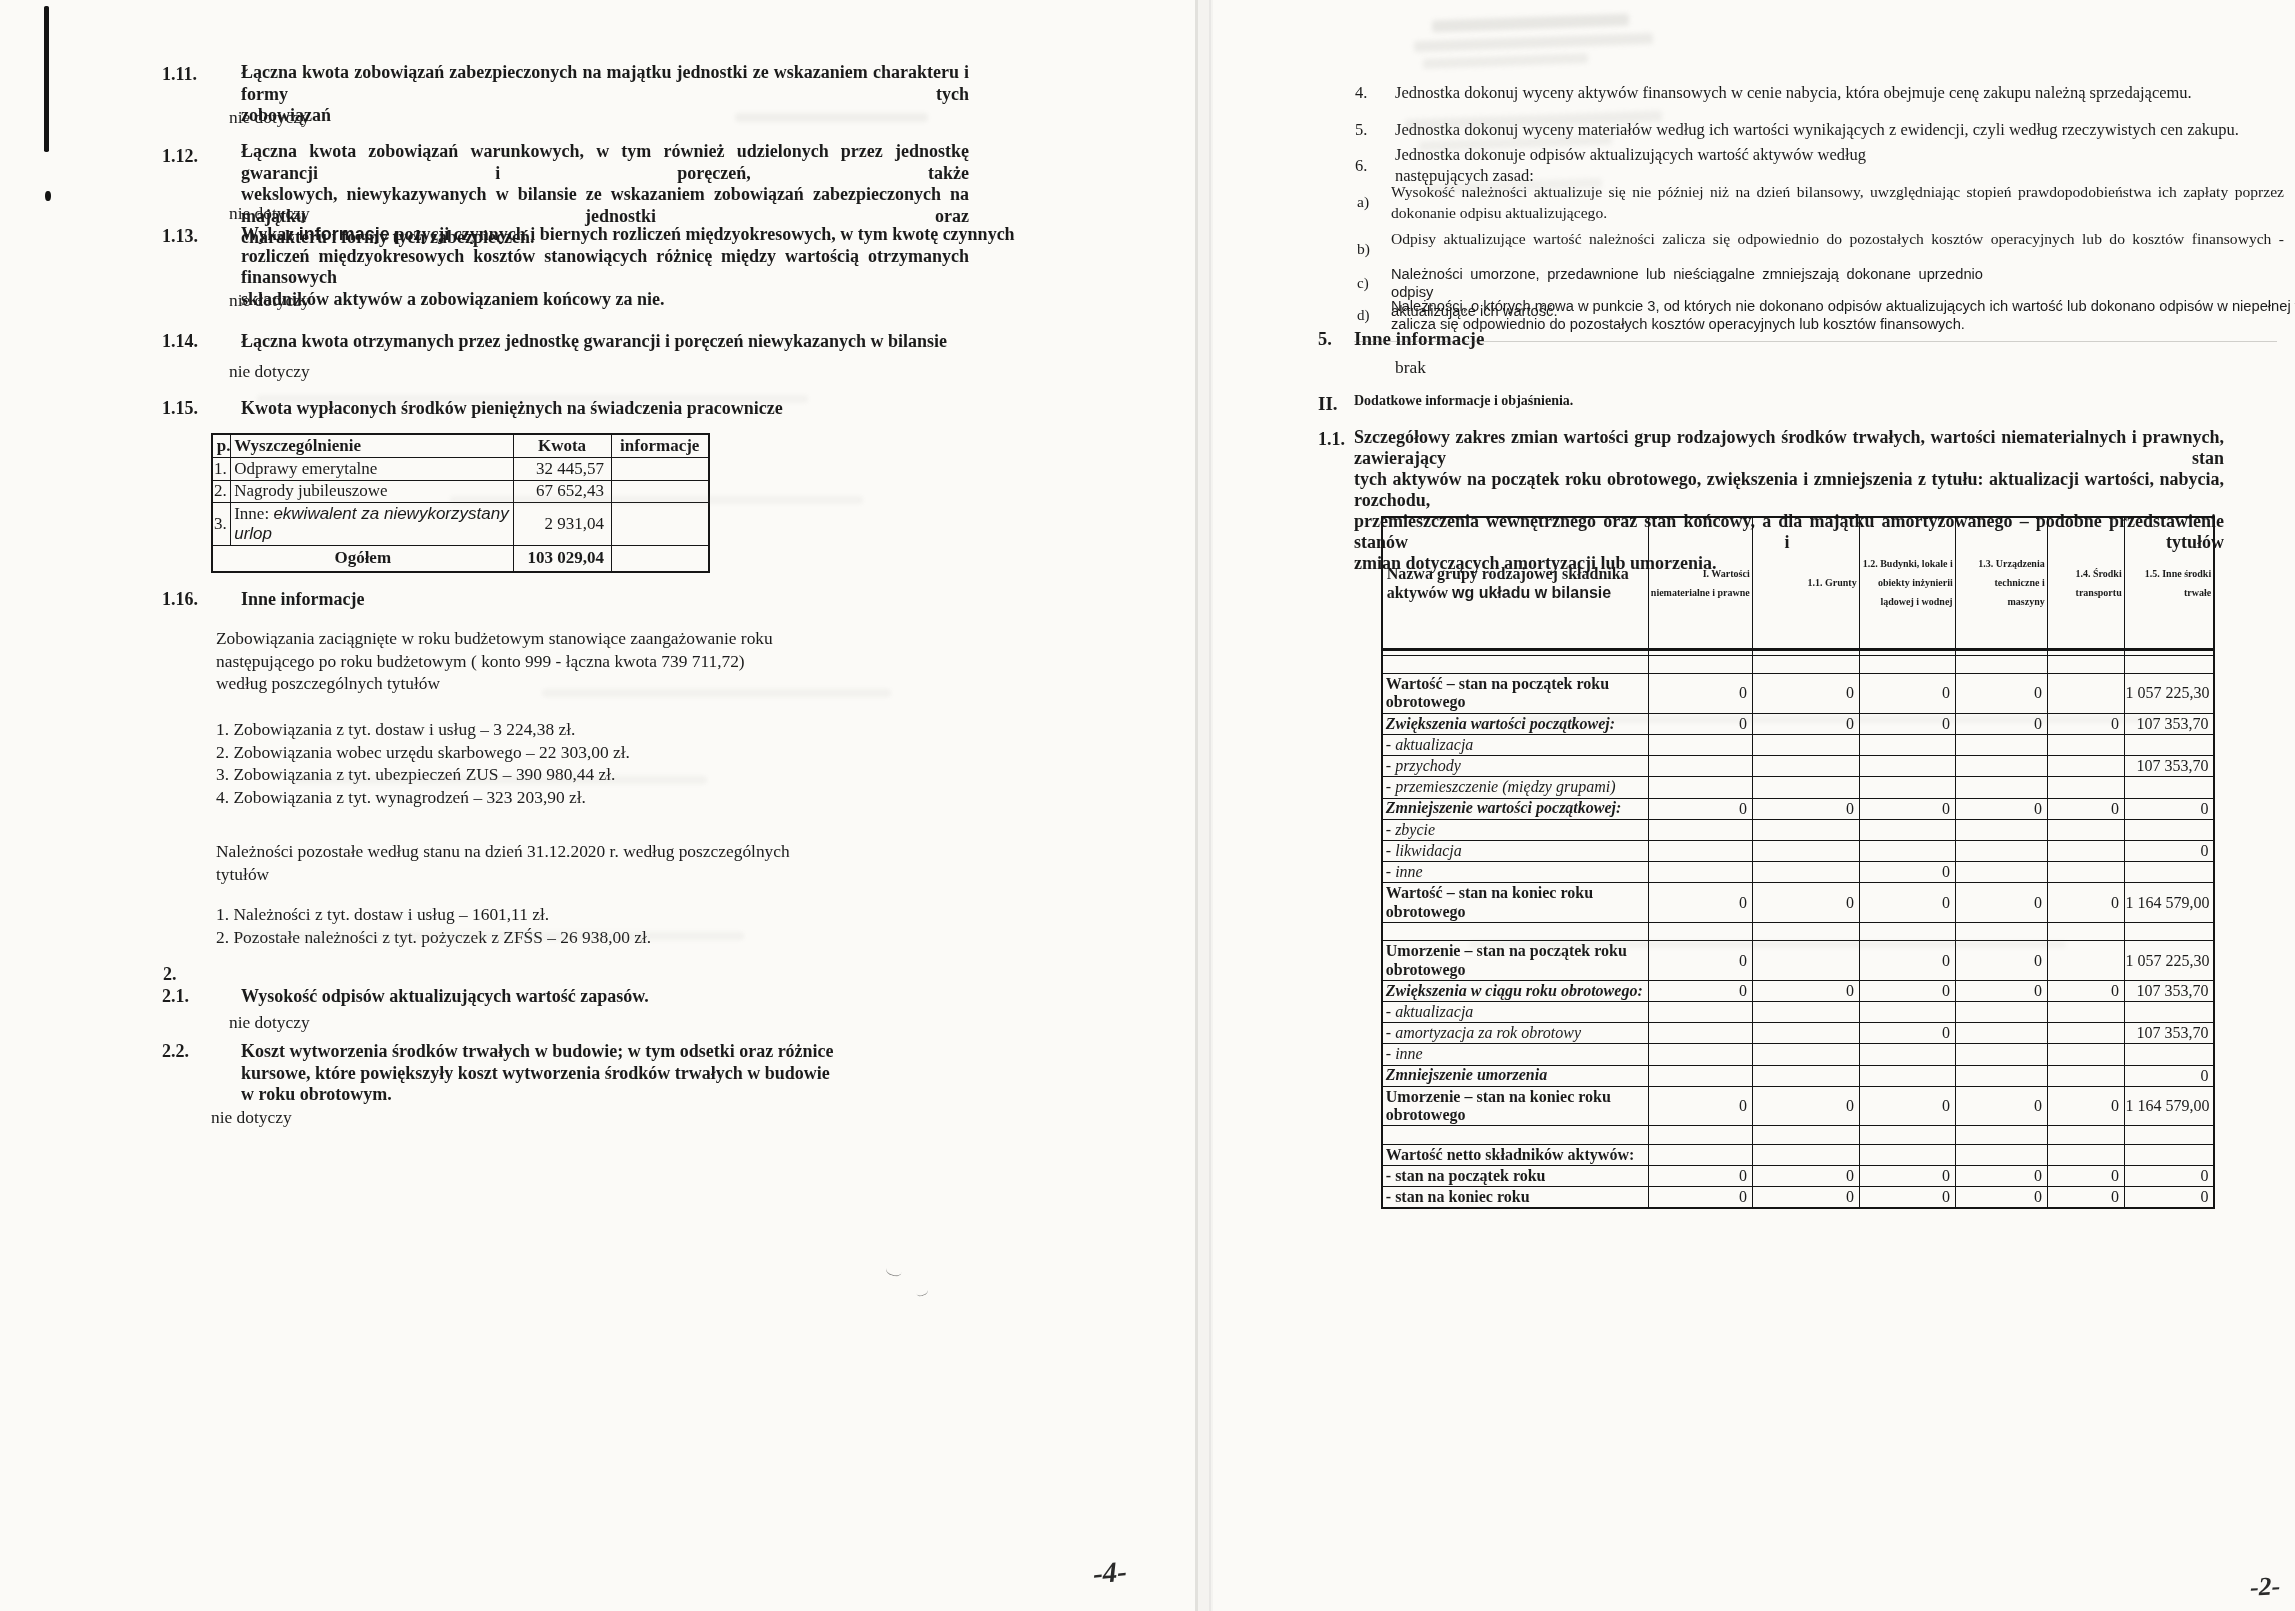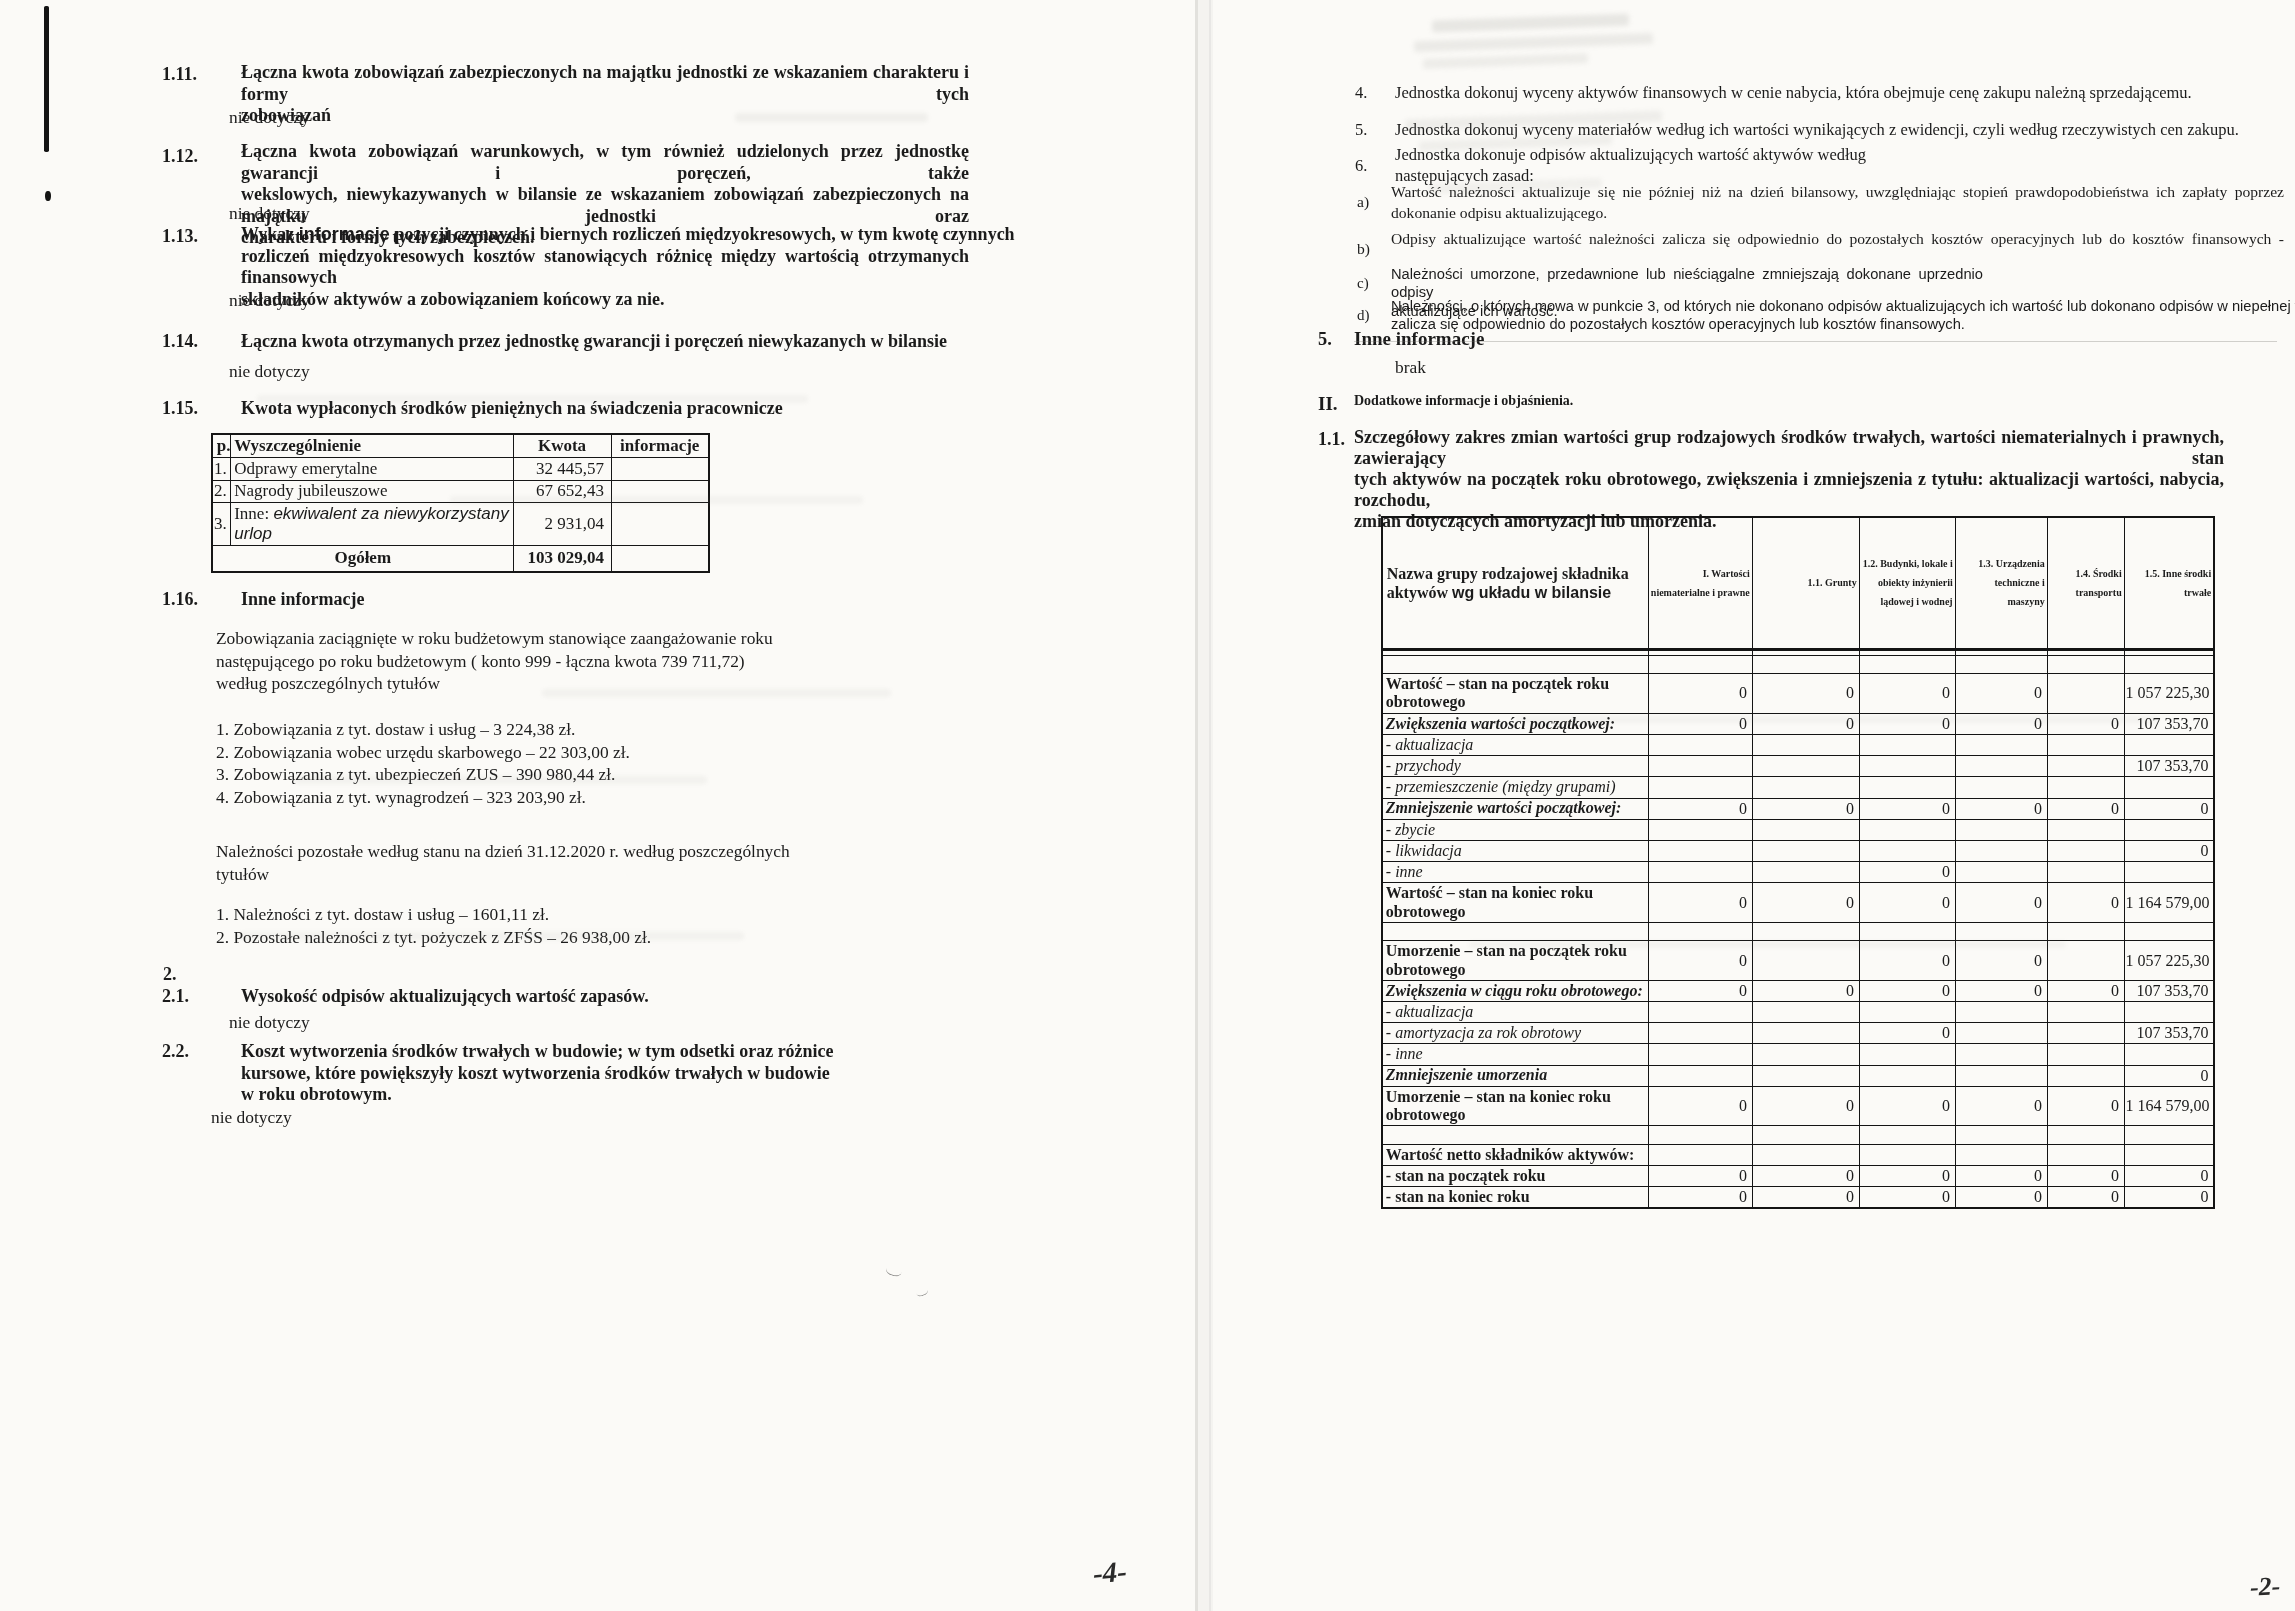"Wartość należności aktualizuje się nie" div.ln { text: Wartość -> Wysokość }
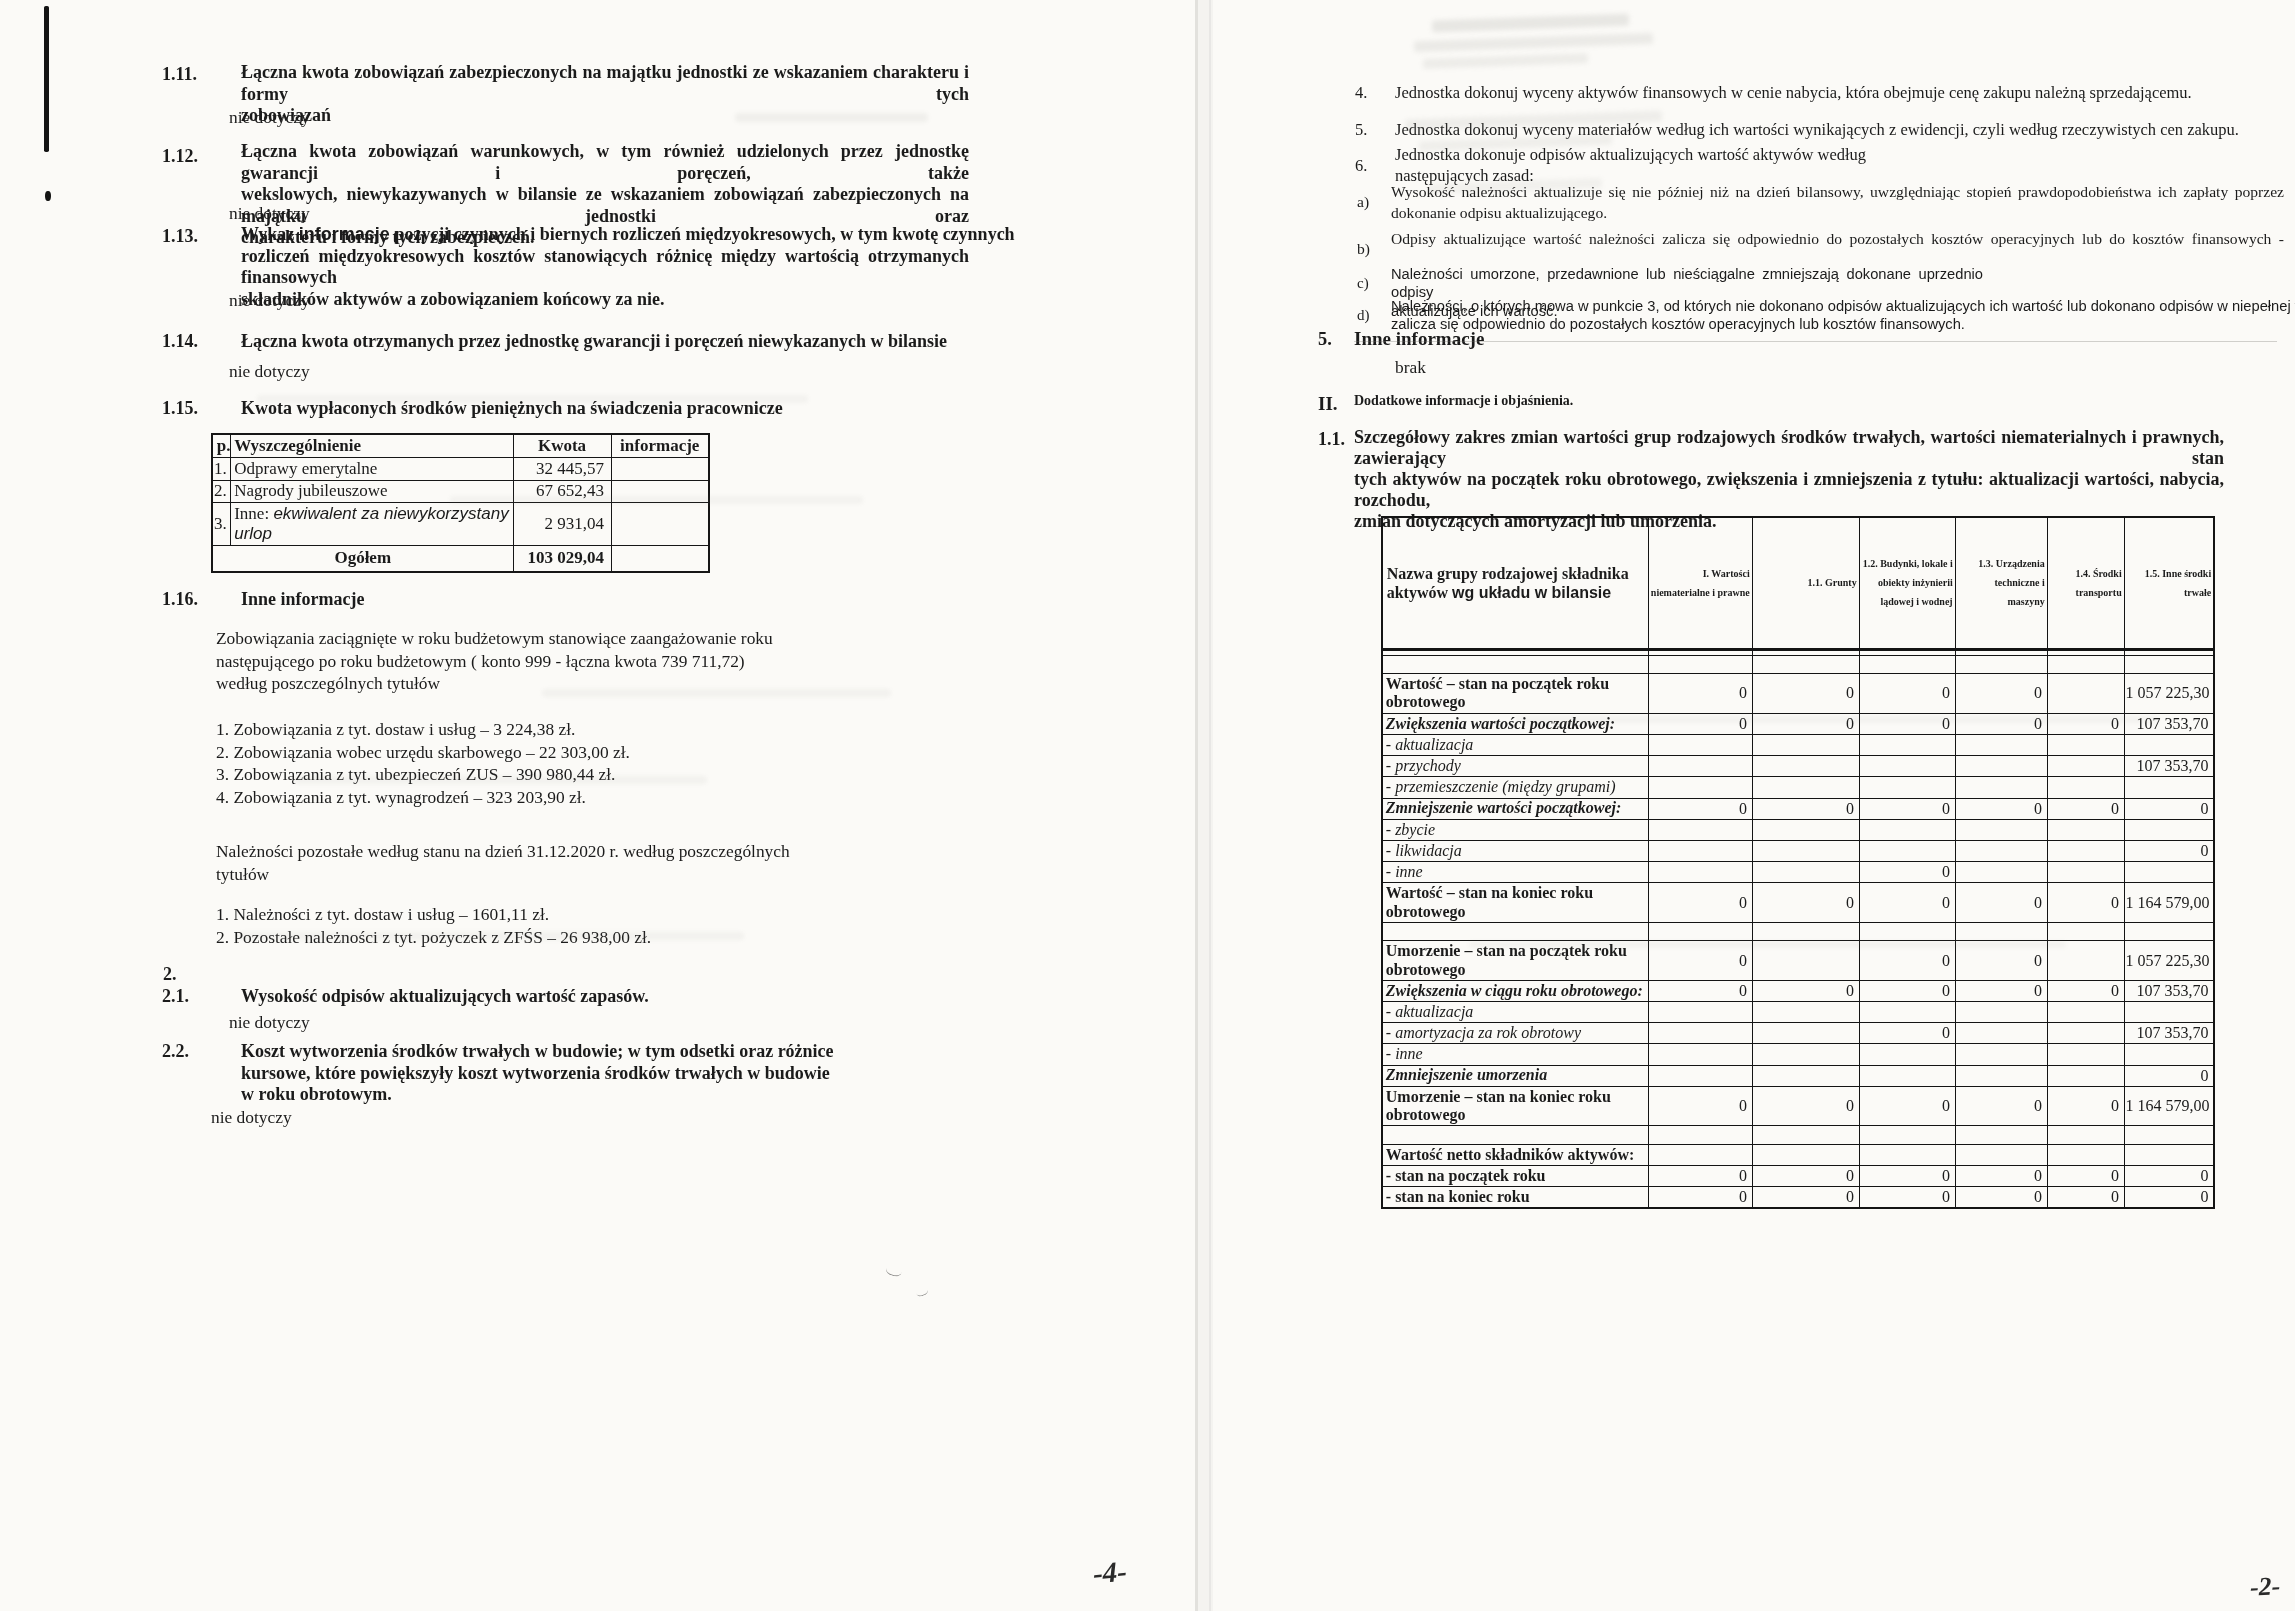"przemieszczenia wewnętrznego oraz stan" div.ln { html: none -> <div>przemieszczenia wewnętrznego oraz stan końcowy, a dla majątku amortyzowanego – podobne przedstawienie stanów i tytułów</div> }
